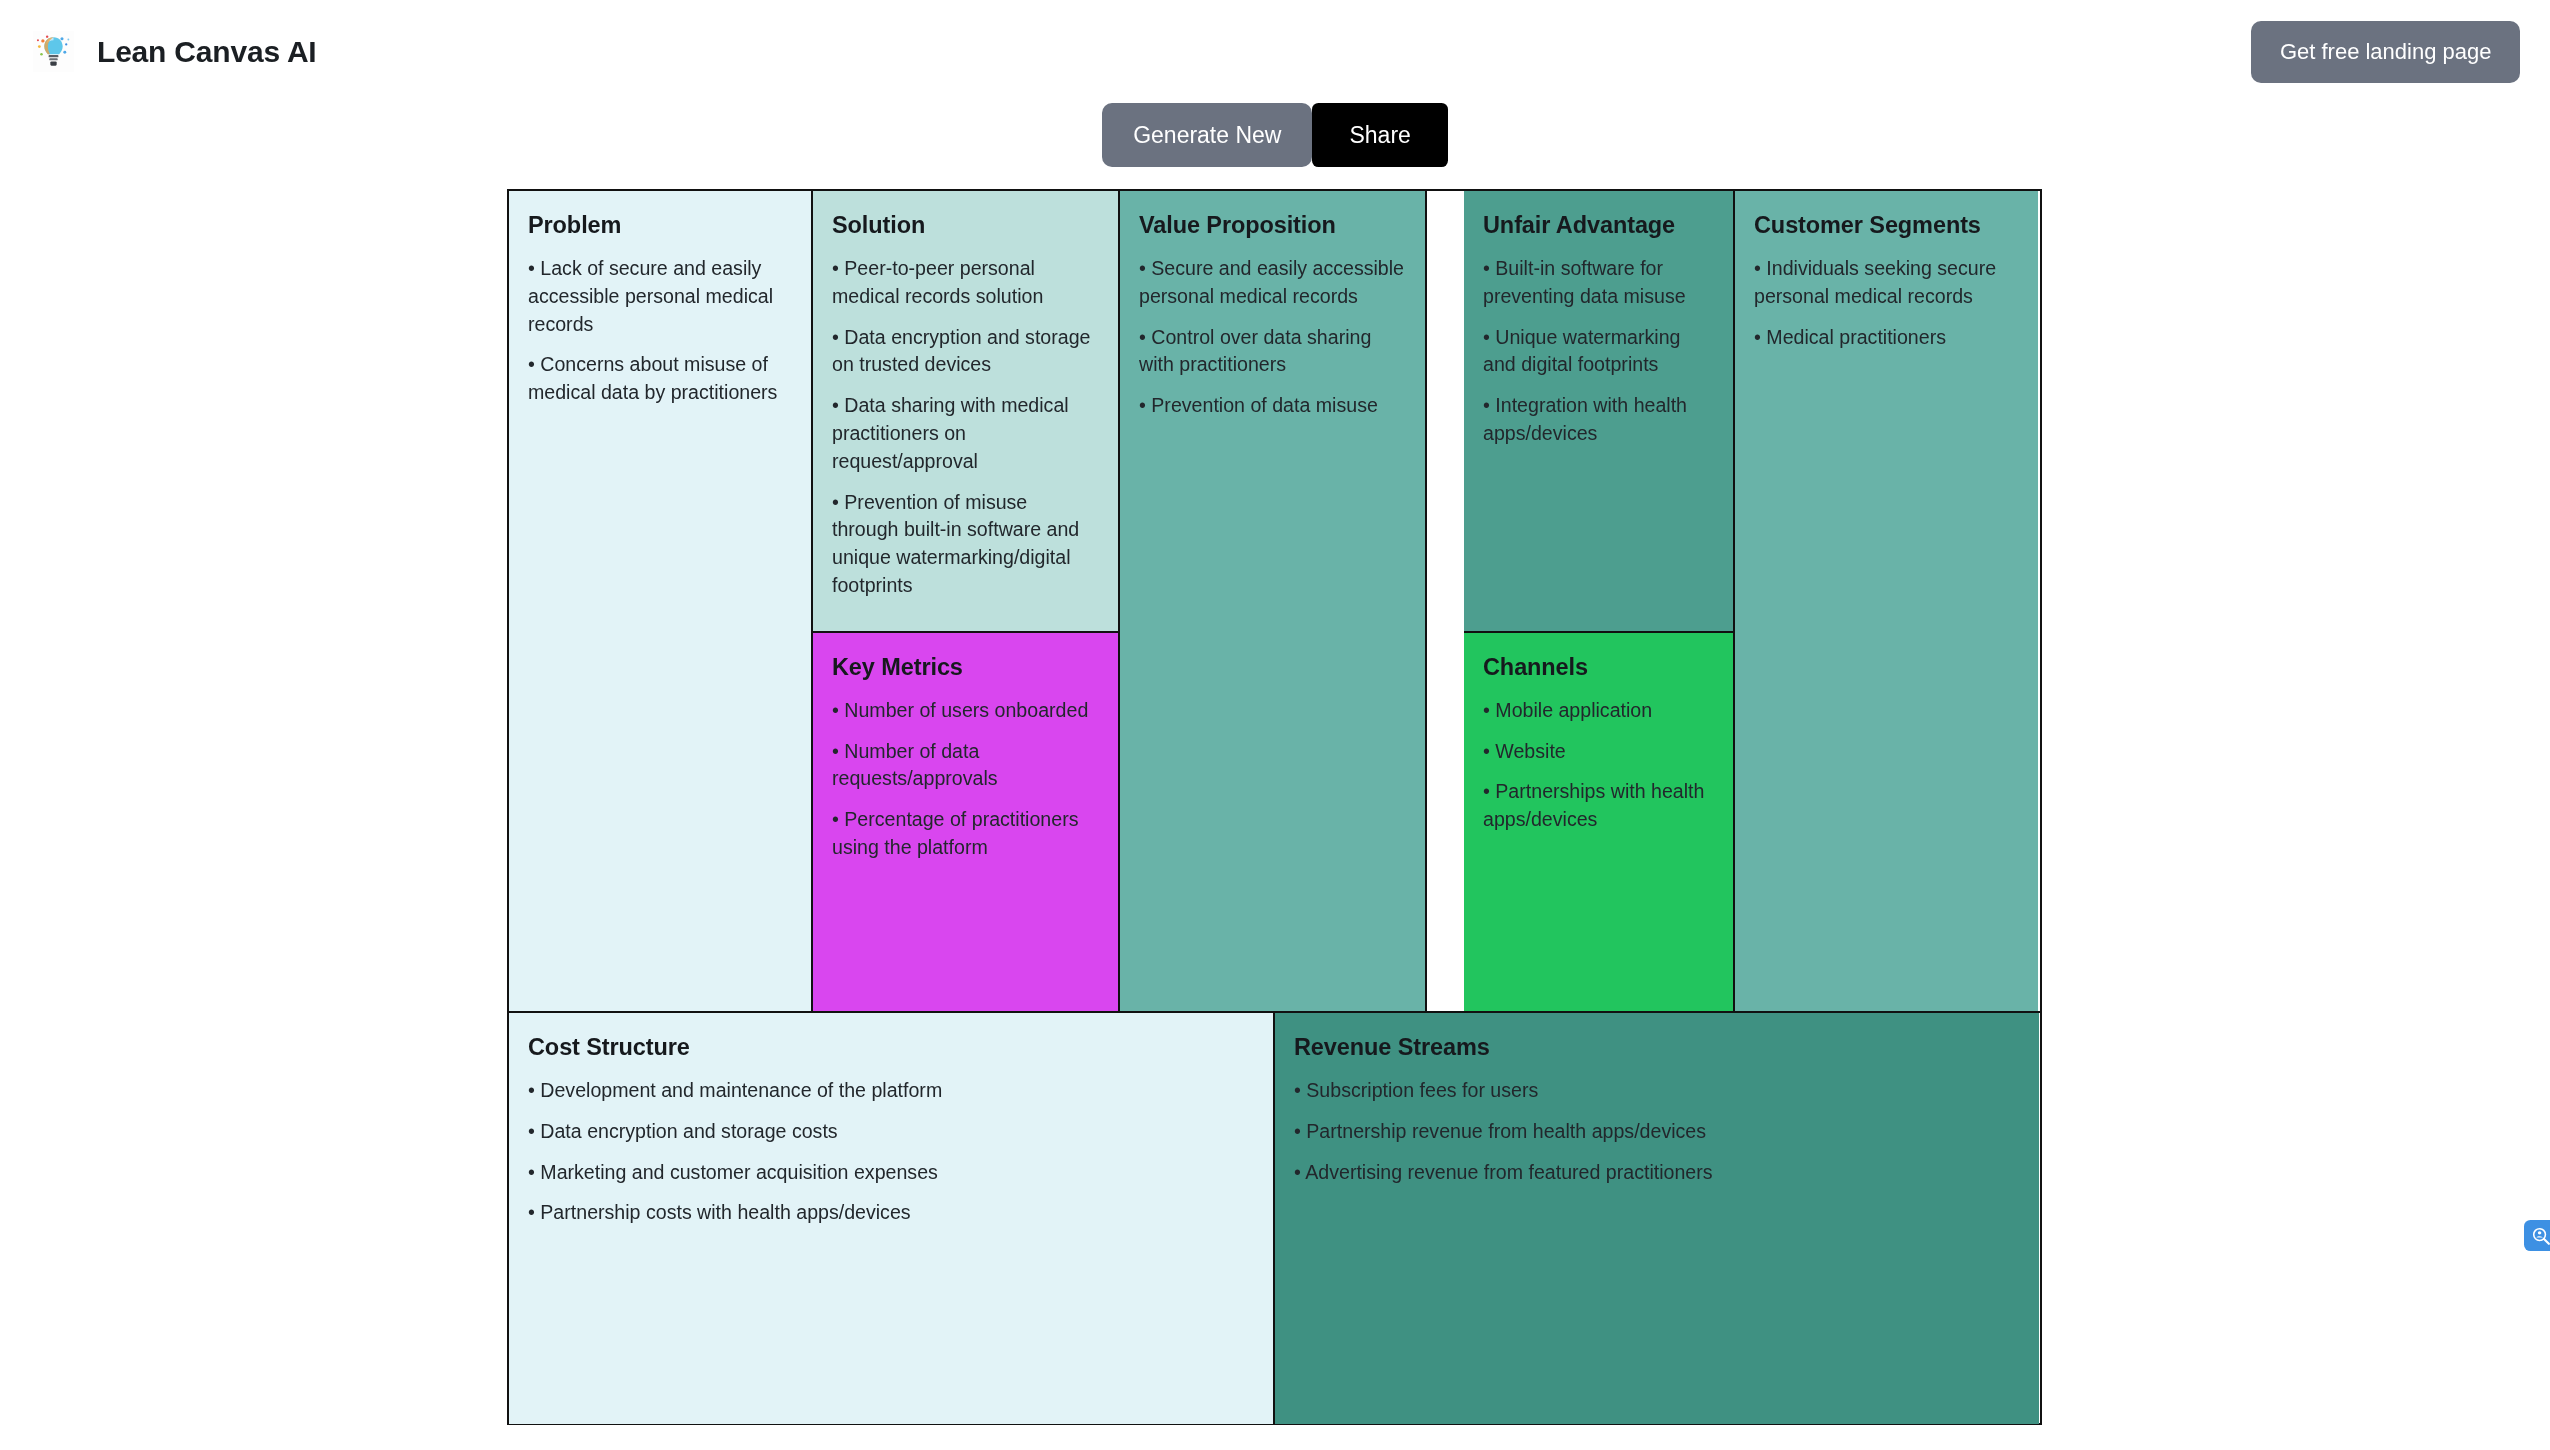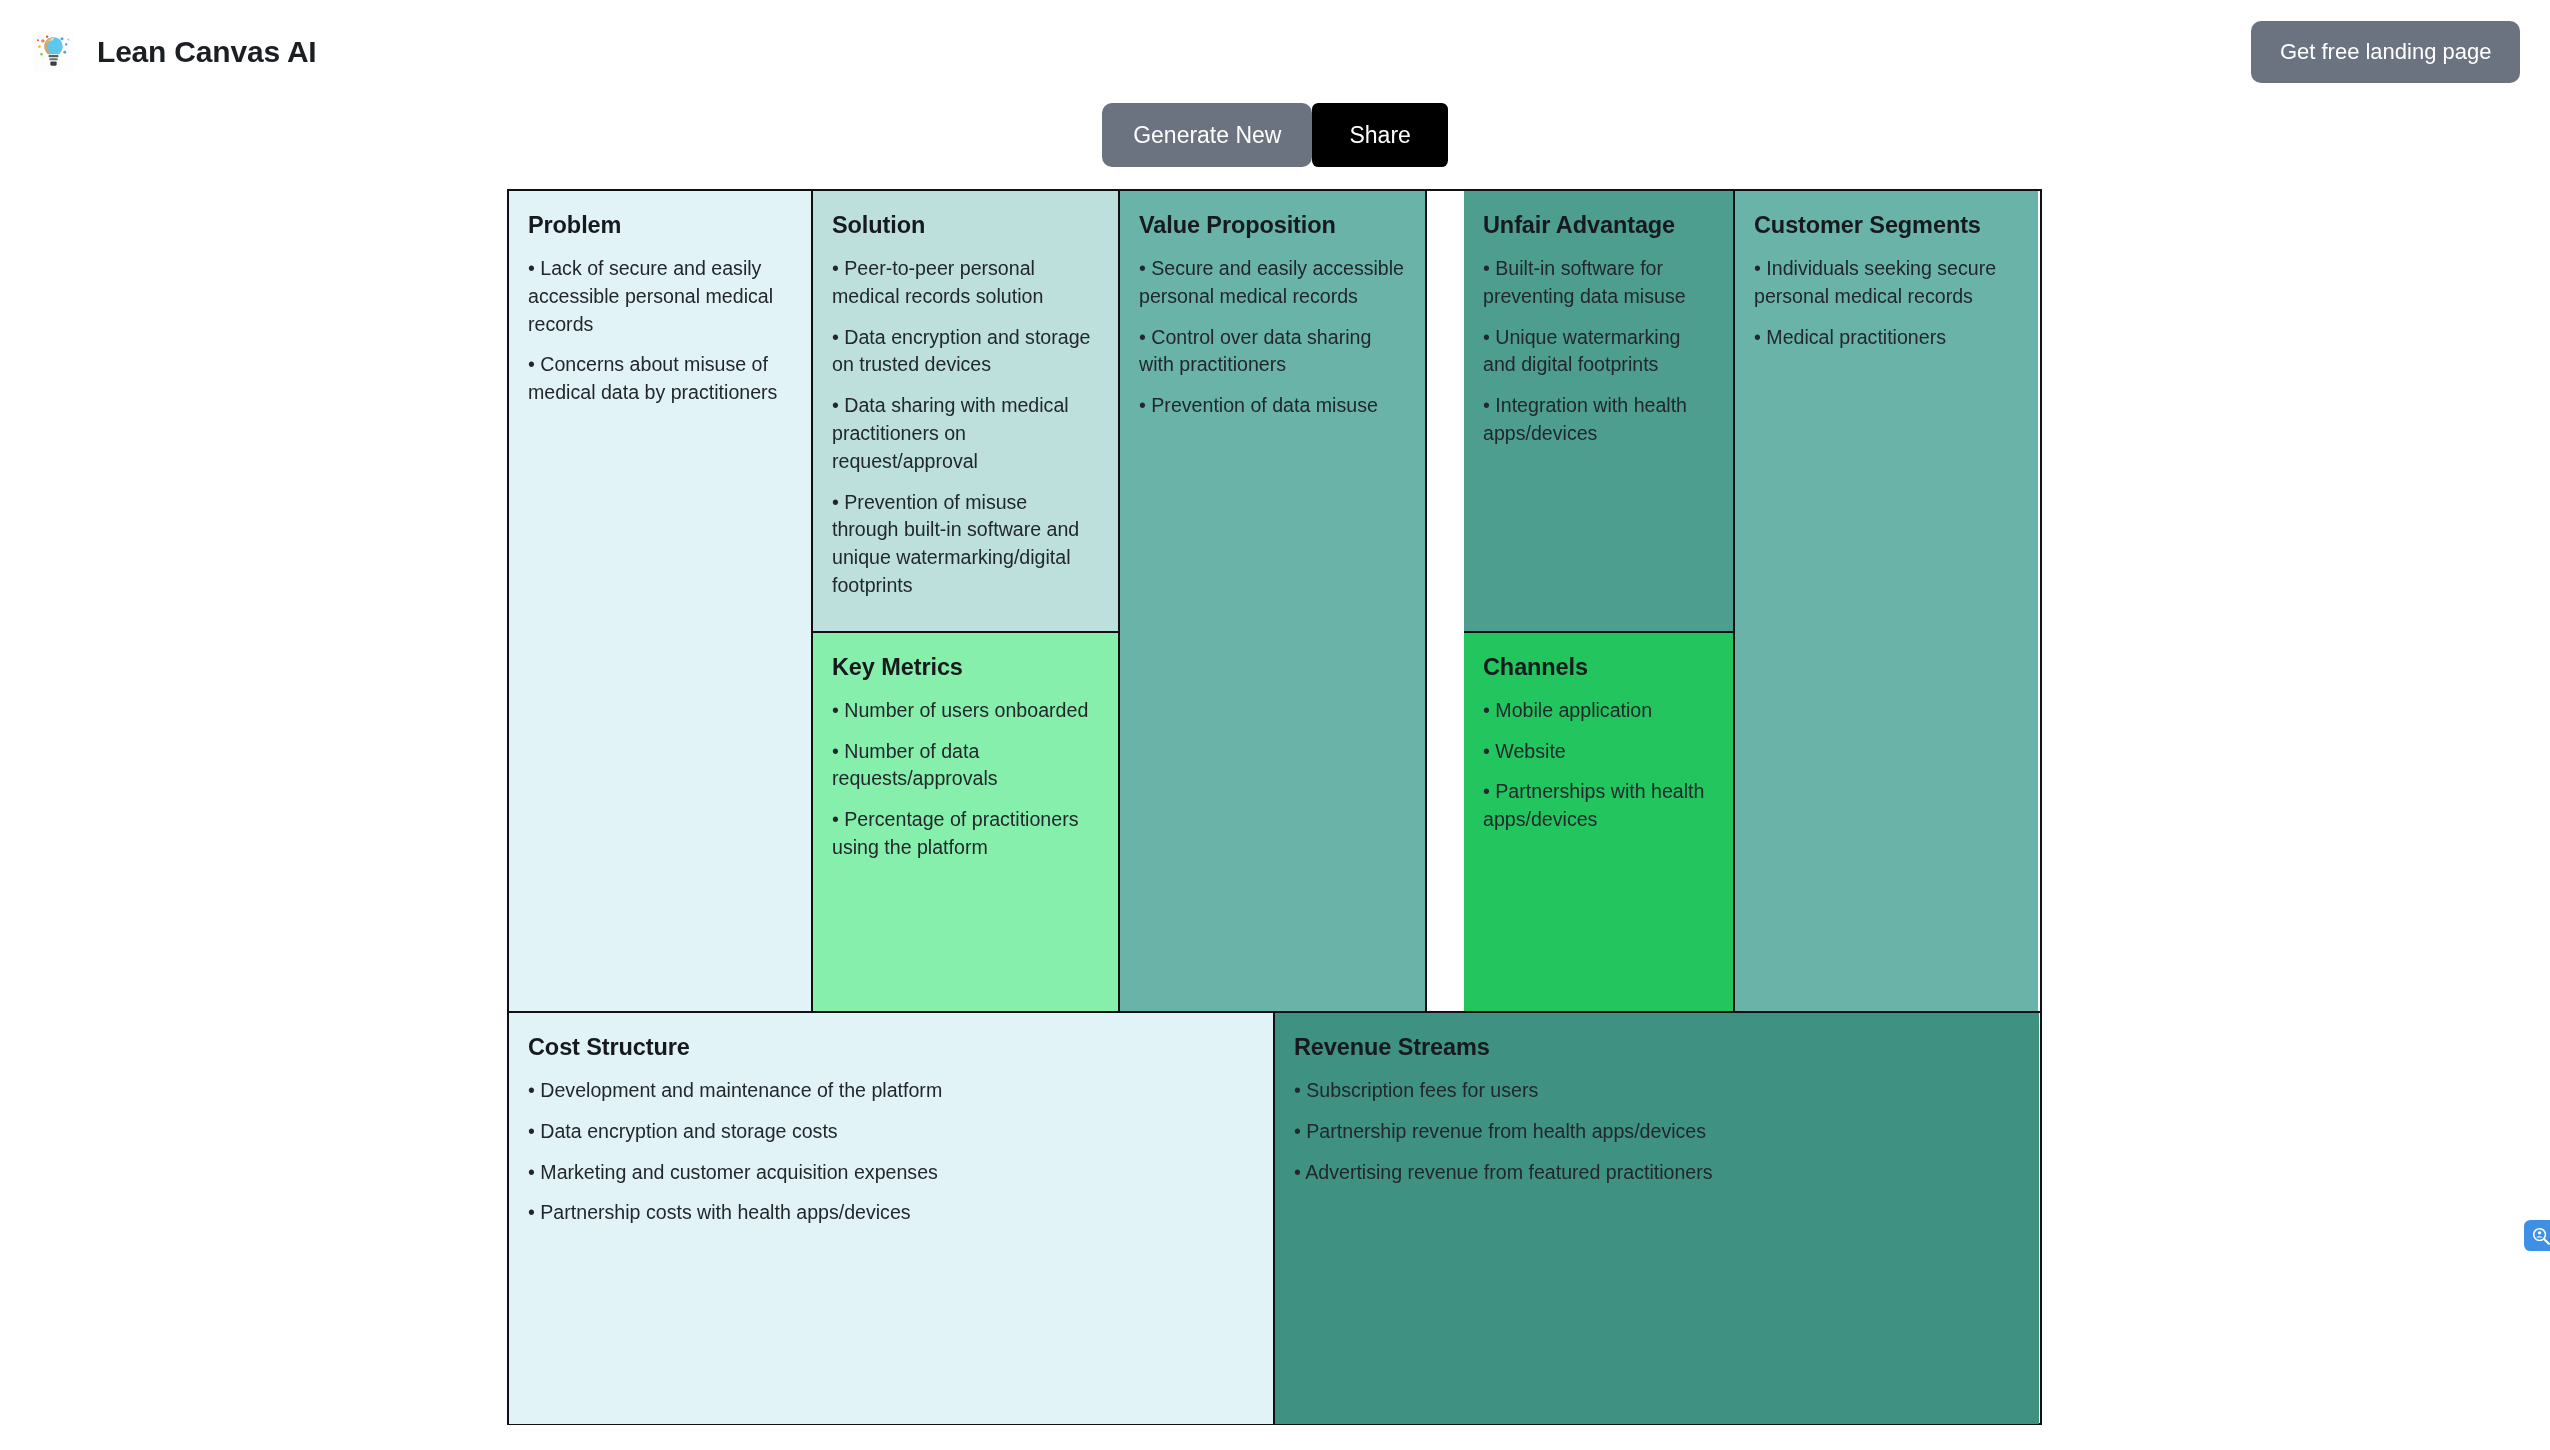"Key Metrics" .bg-metrics { background: #86efac -> #d946ef }
